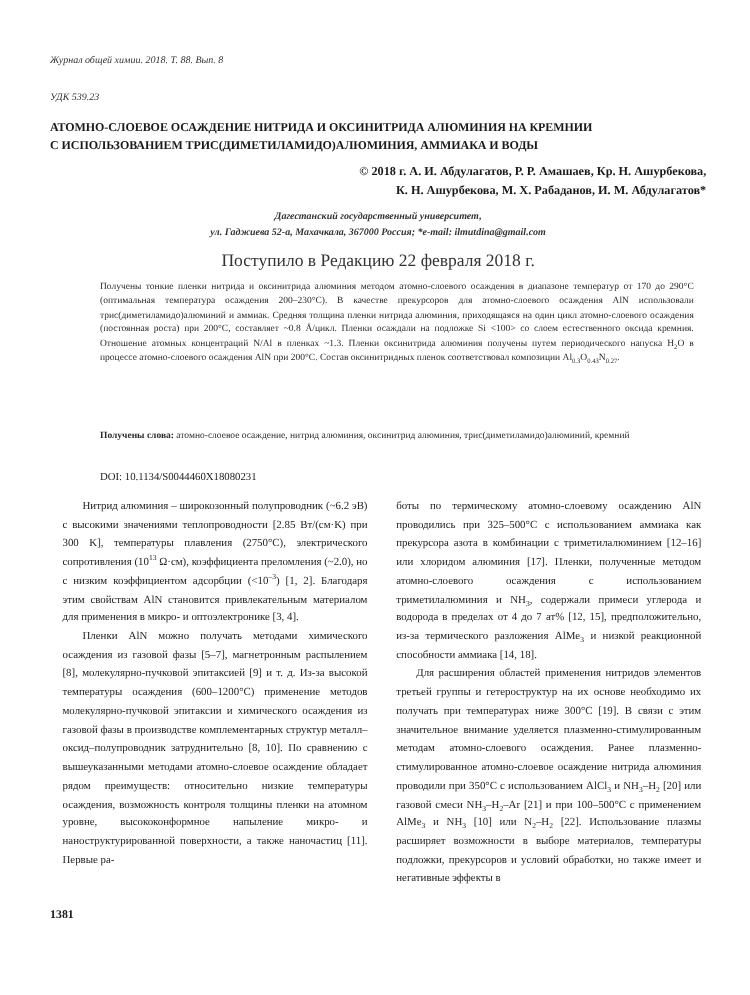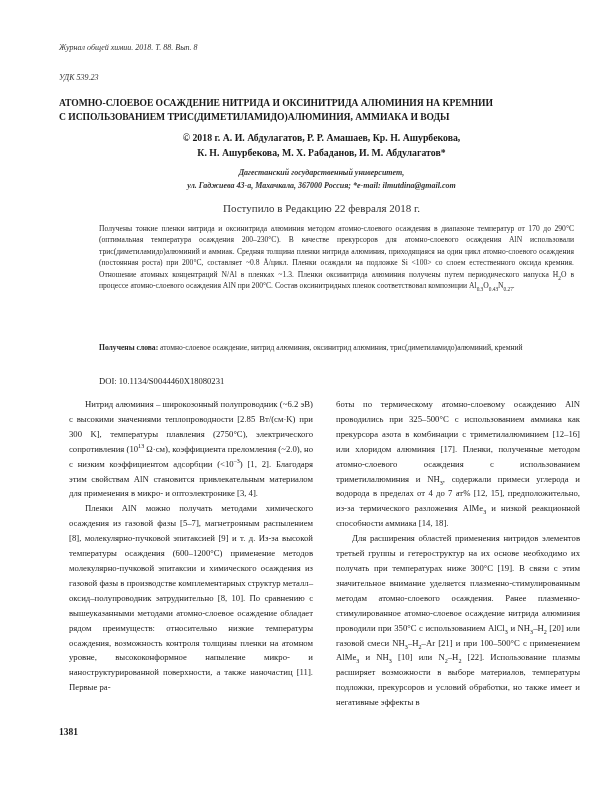"Журнал общей химии. 2018. Т." .abs { margin-left: 19px -> none }
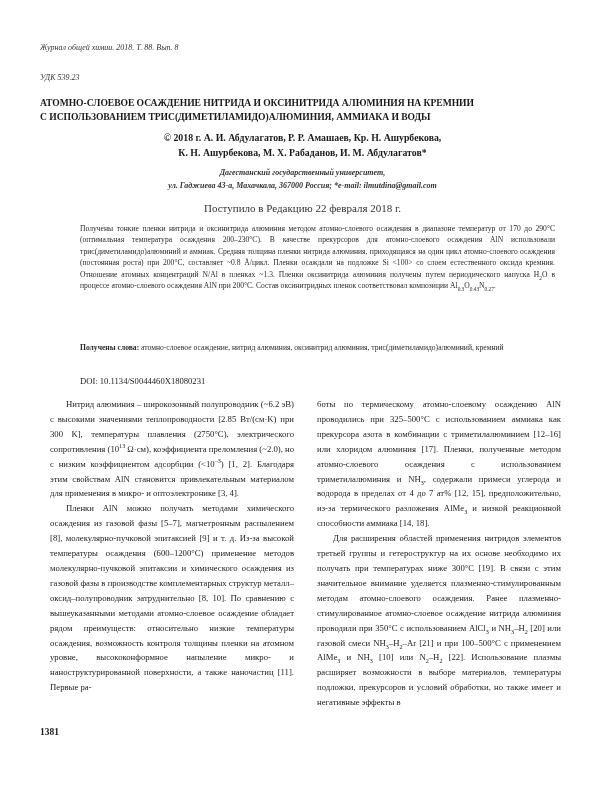"© 2018 г. А. И." .authors { text-align: center -> right }
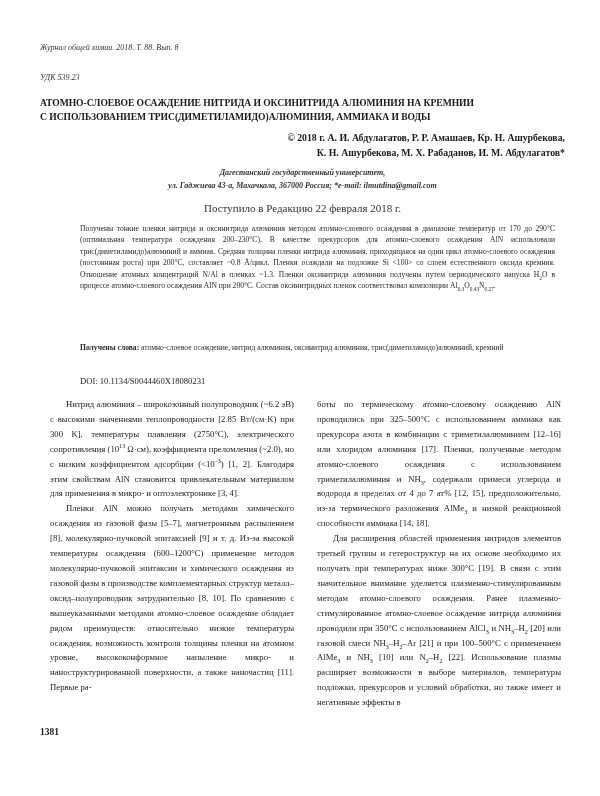"ул. Гаджиева 43-а, Махачкала, 367000" div { text: 43-а -> 52-а }
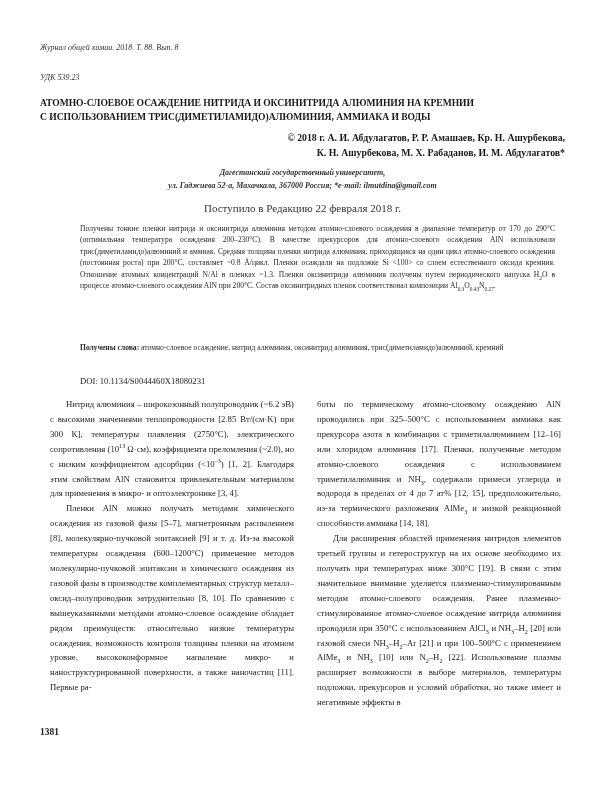"Поступило в Редакцию 22 февраля" .received { font-size: 11px -> 14px }
